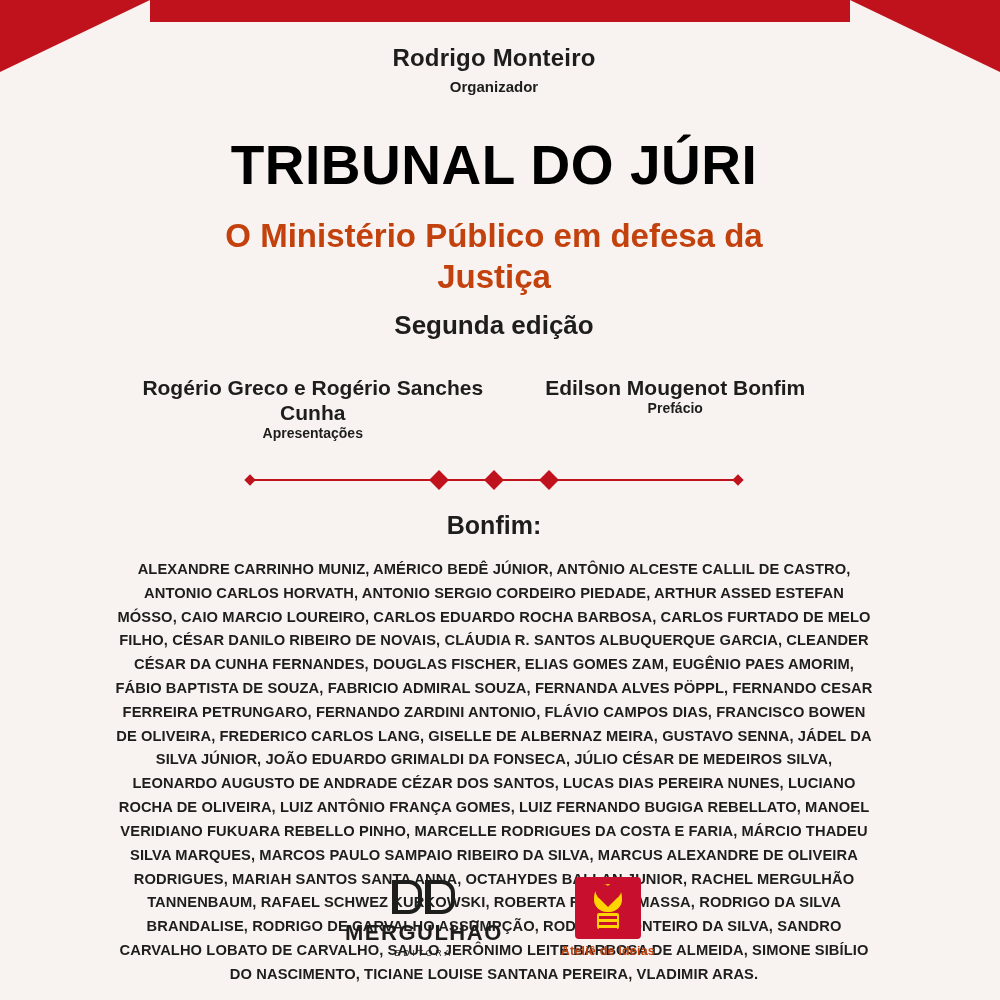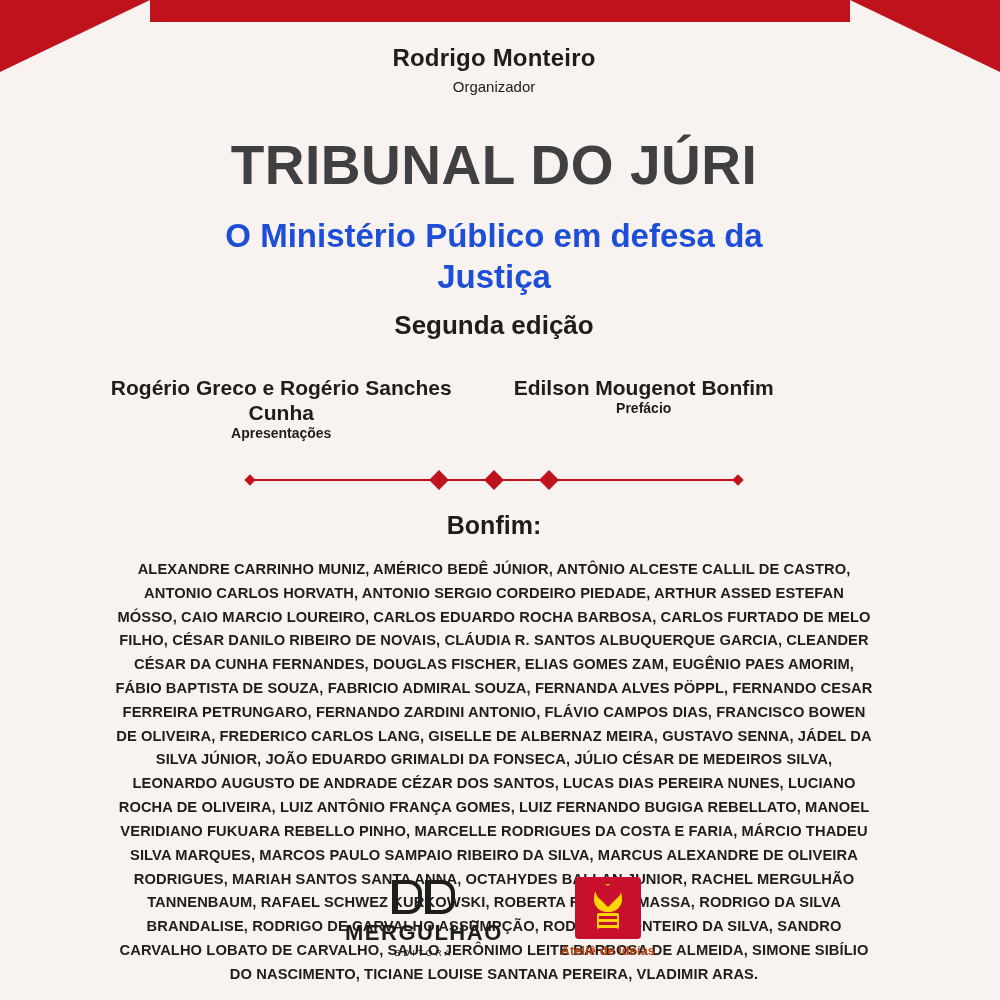"Organizador" .organizer-role { font-weight: normal -> bold }
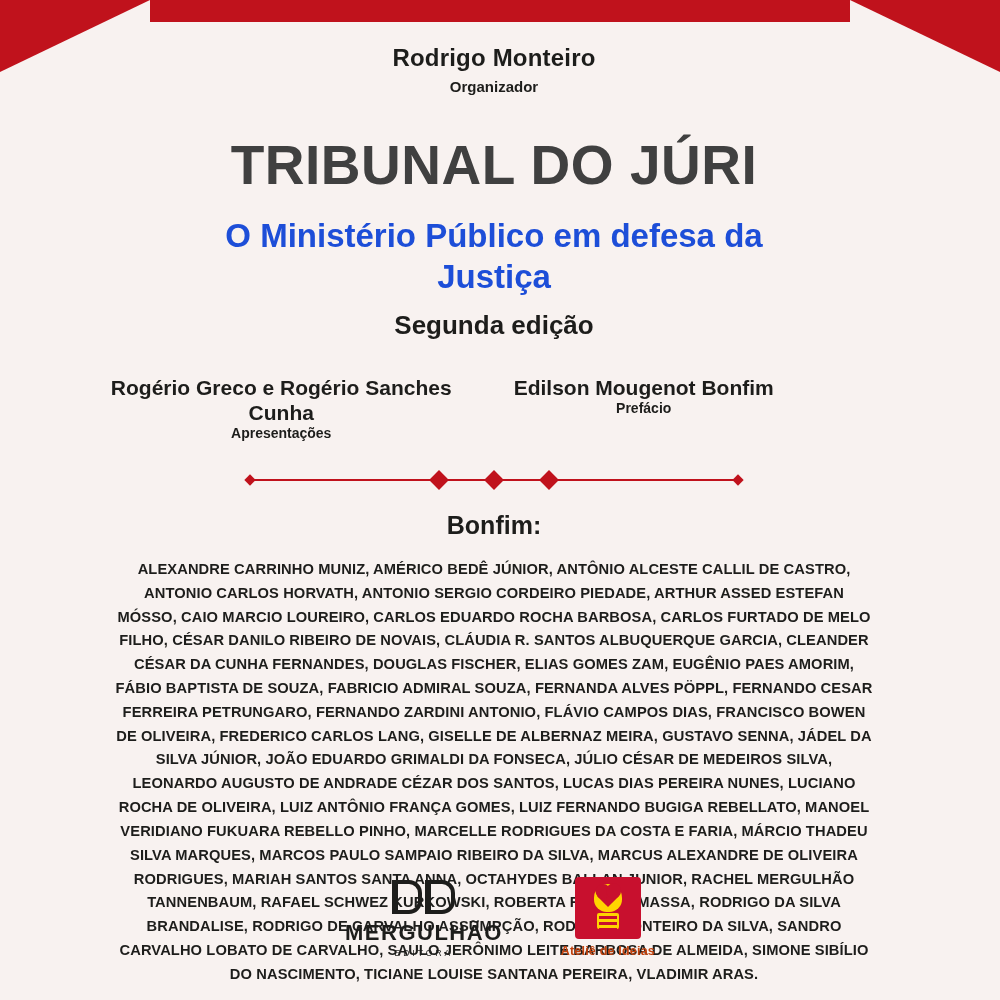"TRIBUNAL DO JÚRI" .main-title { color: #404040 -> #000000 }
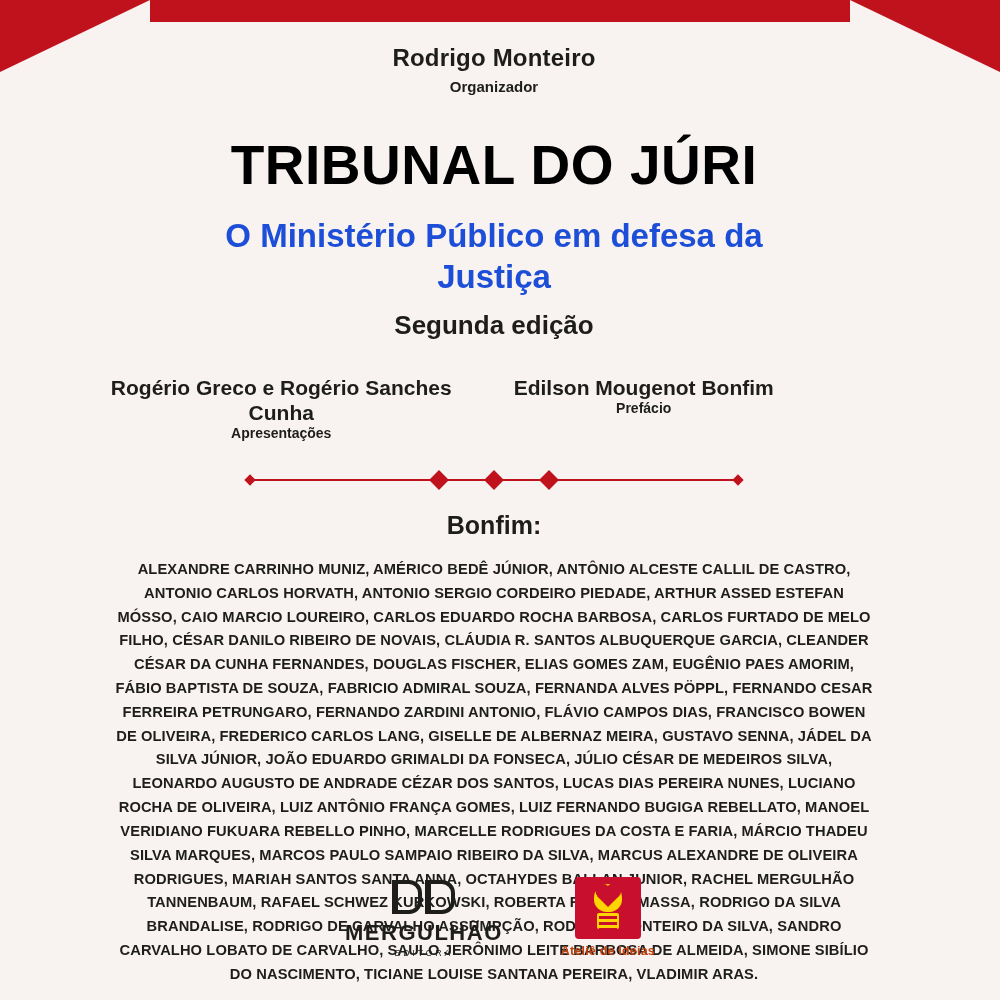"O Ministério Público em defesa" .subtitle { color: #1d4ed8 -> #c2410c }
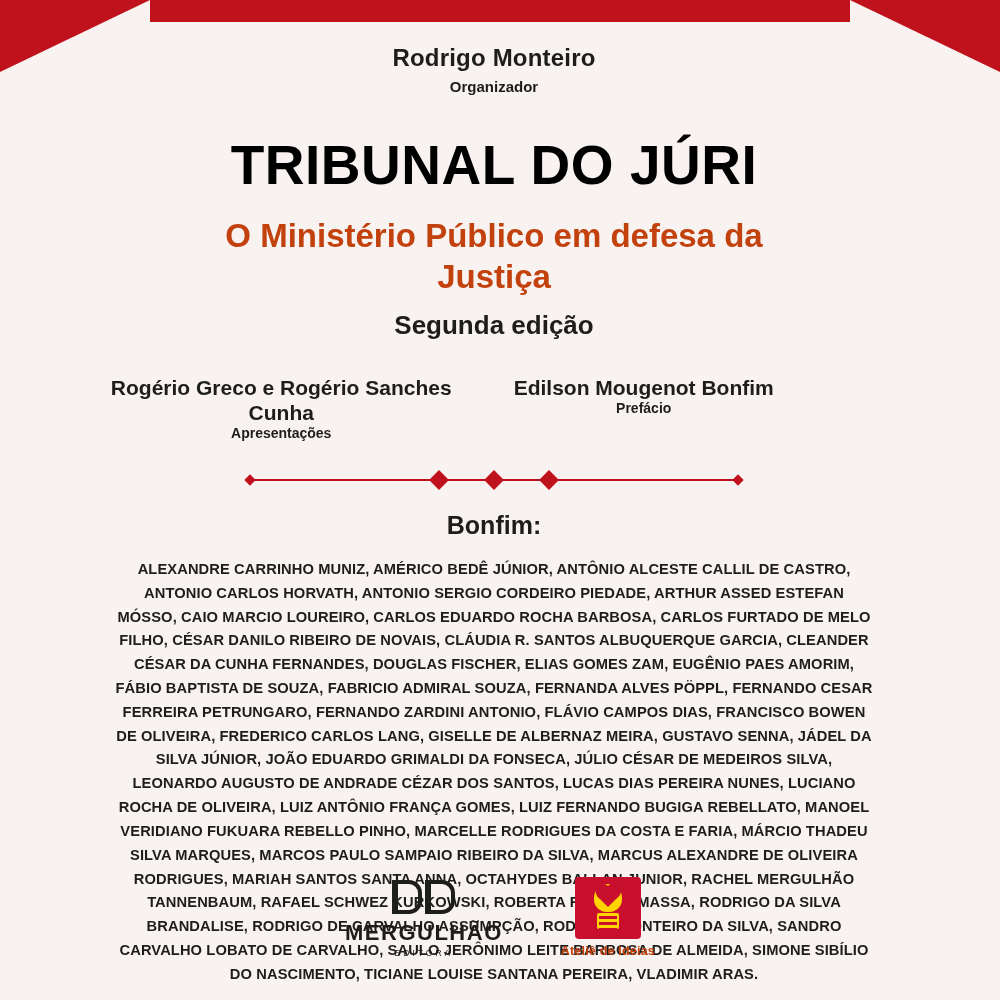"Rogério Greco e Rogério Sanches" .presenters { justify-content: flex-start -> center }
